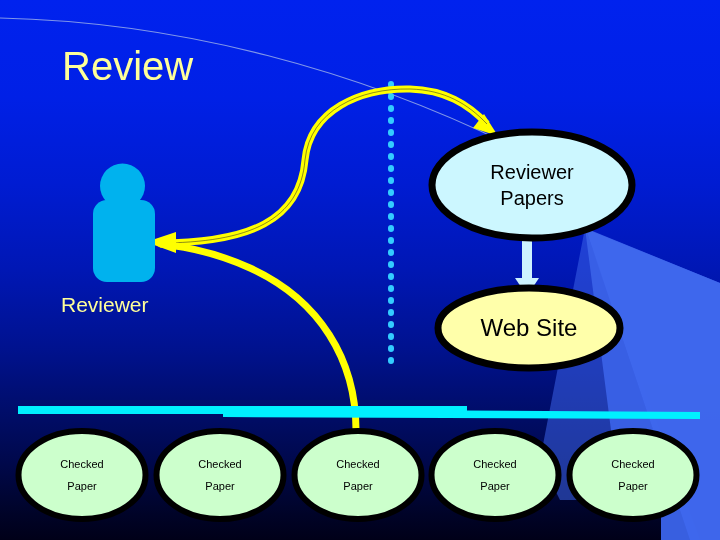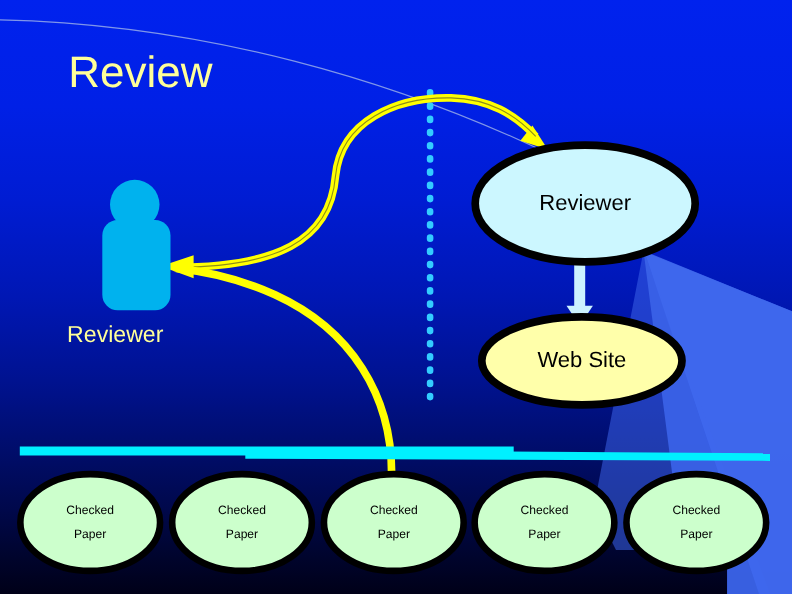"Papers" span { html: none -> <span>Papers</span> }
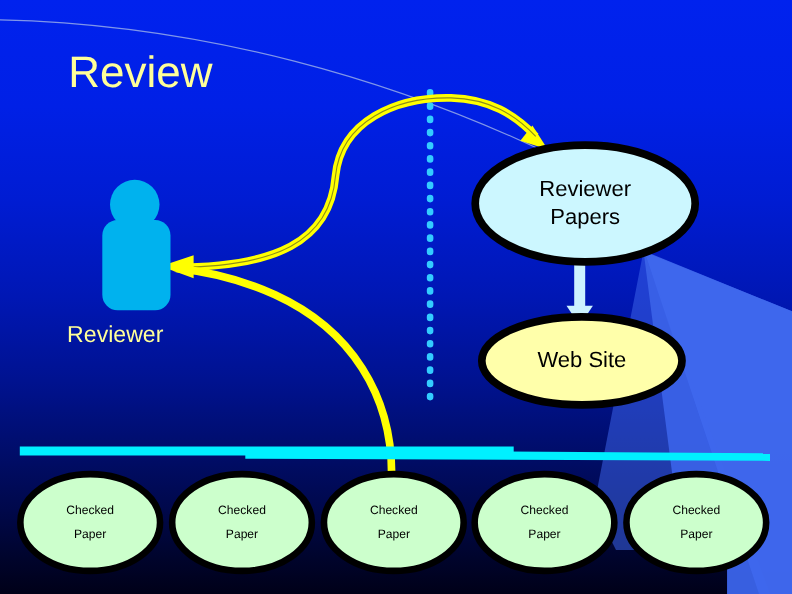"Web Site" #ws-text { font-size: 20px -> 24px }
